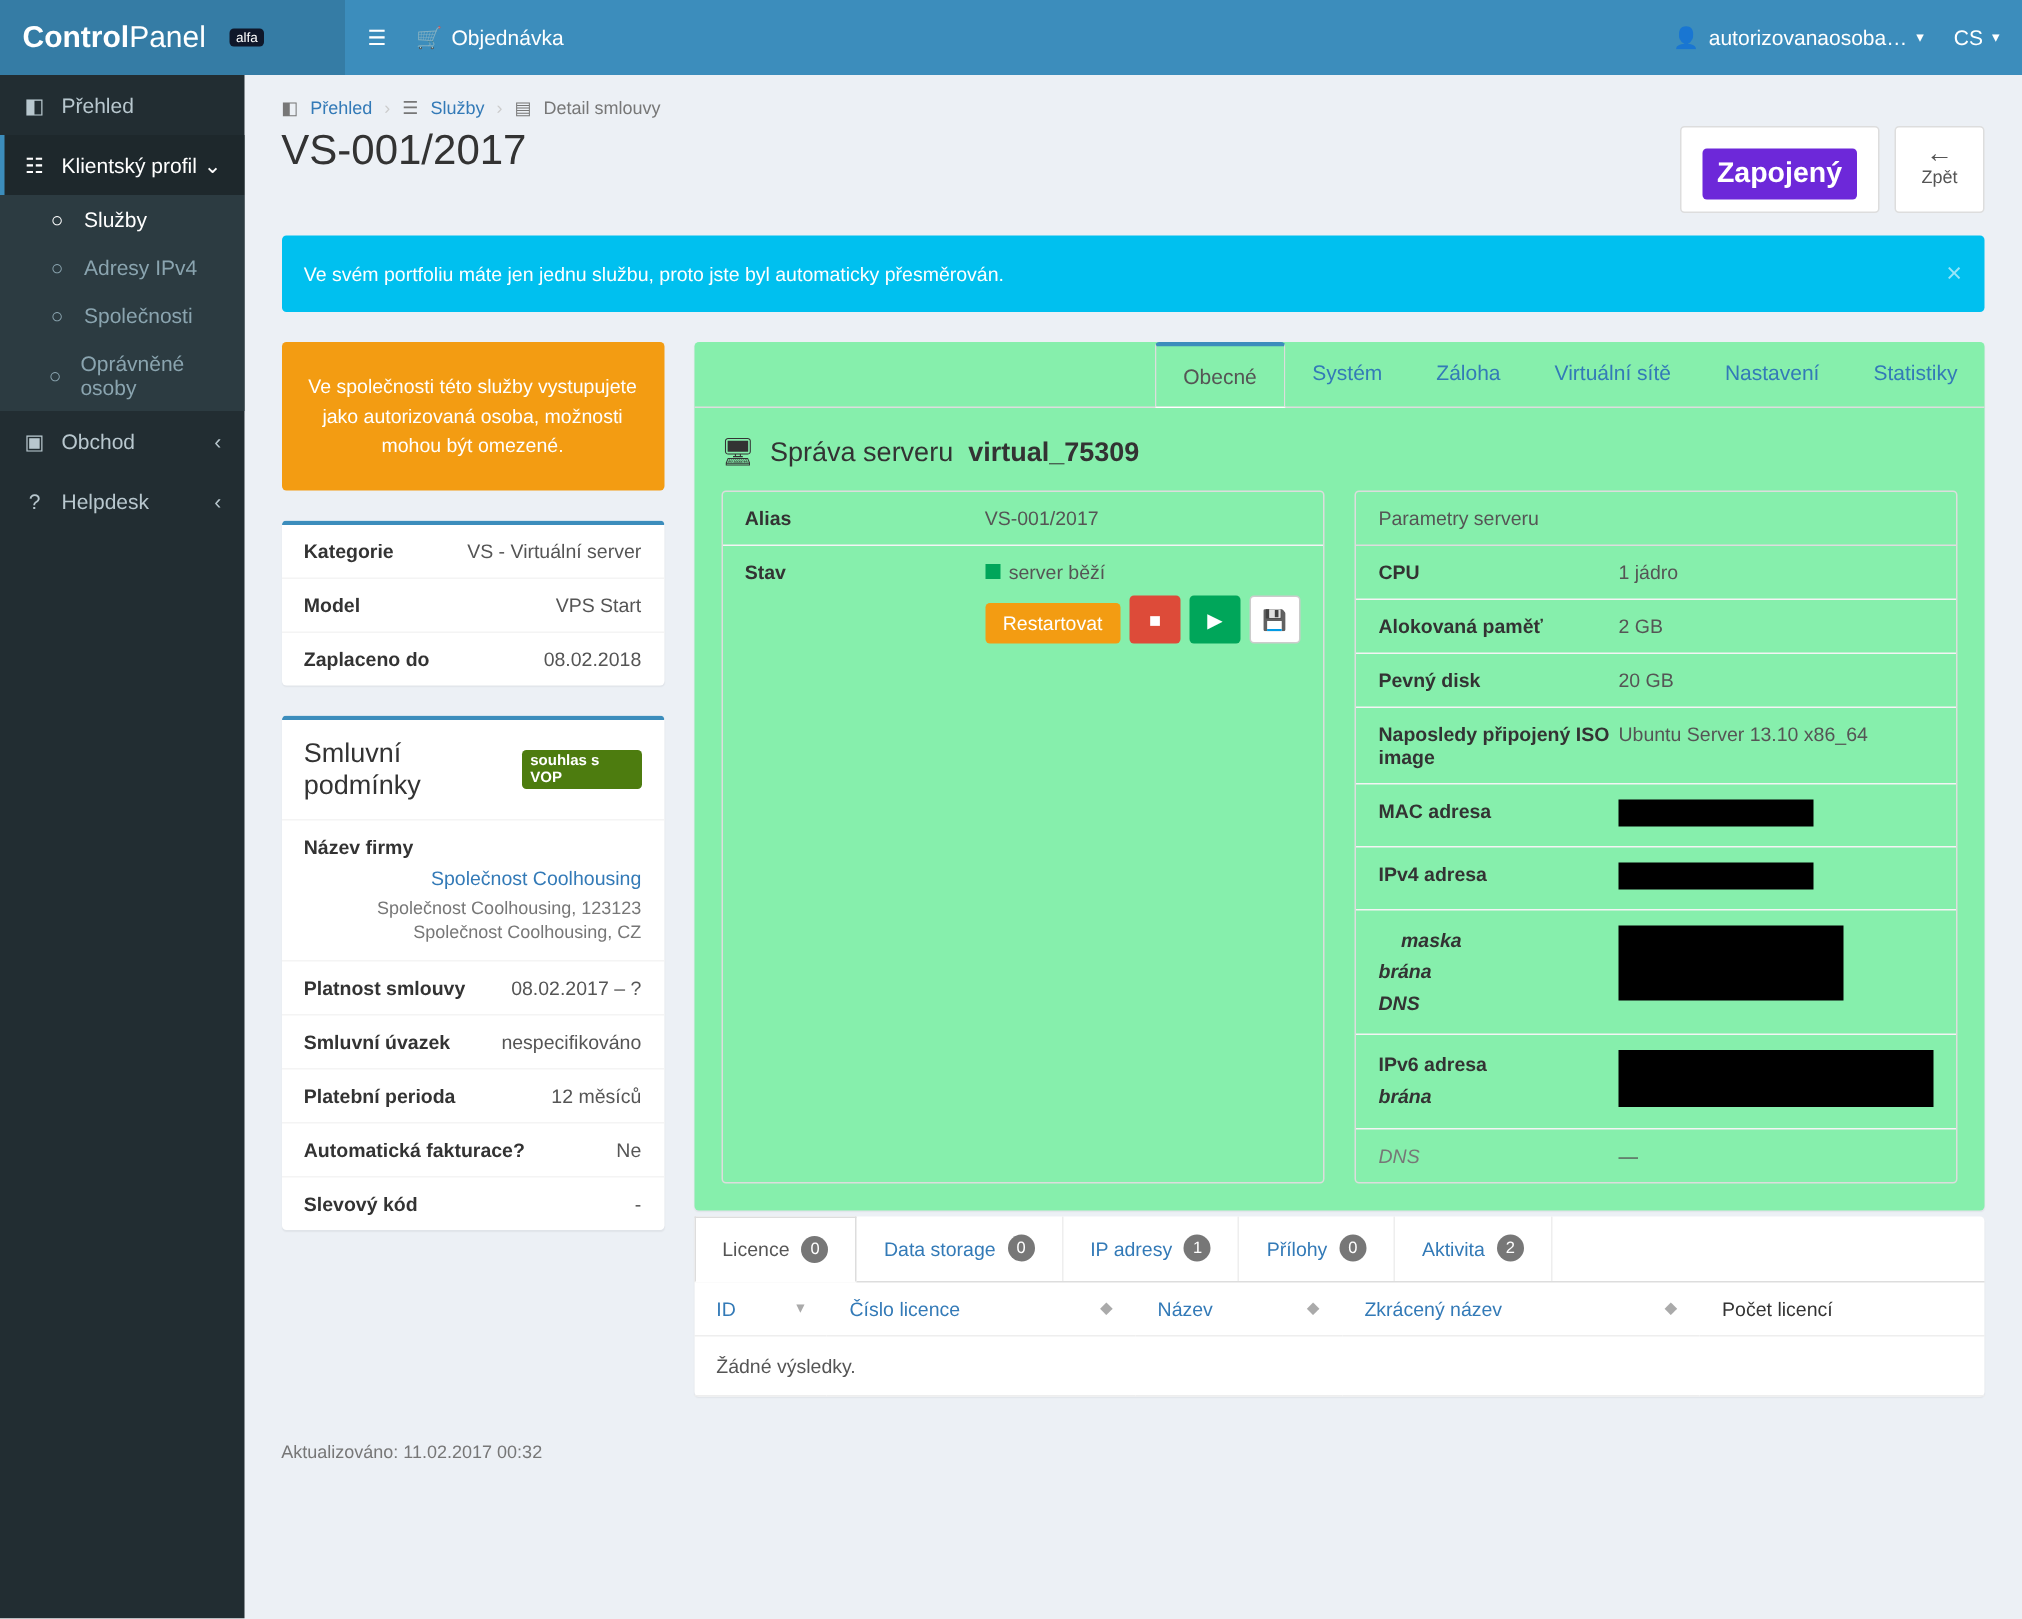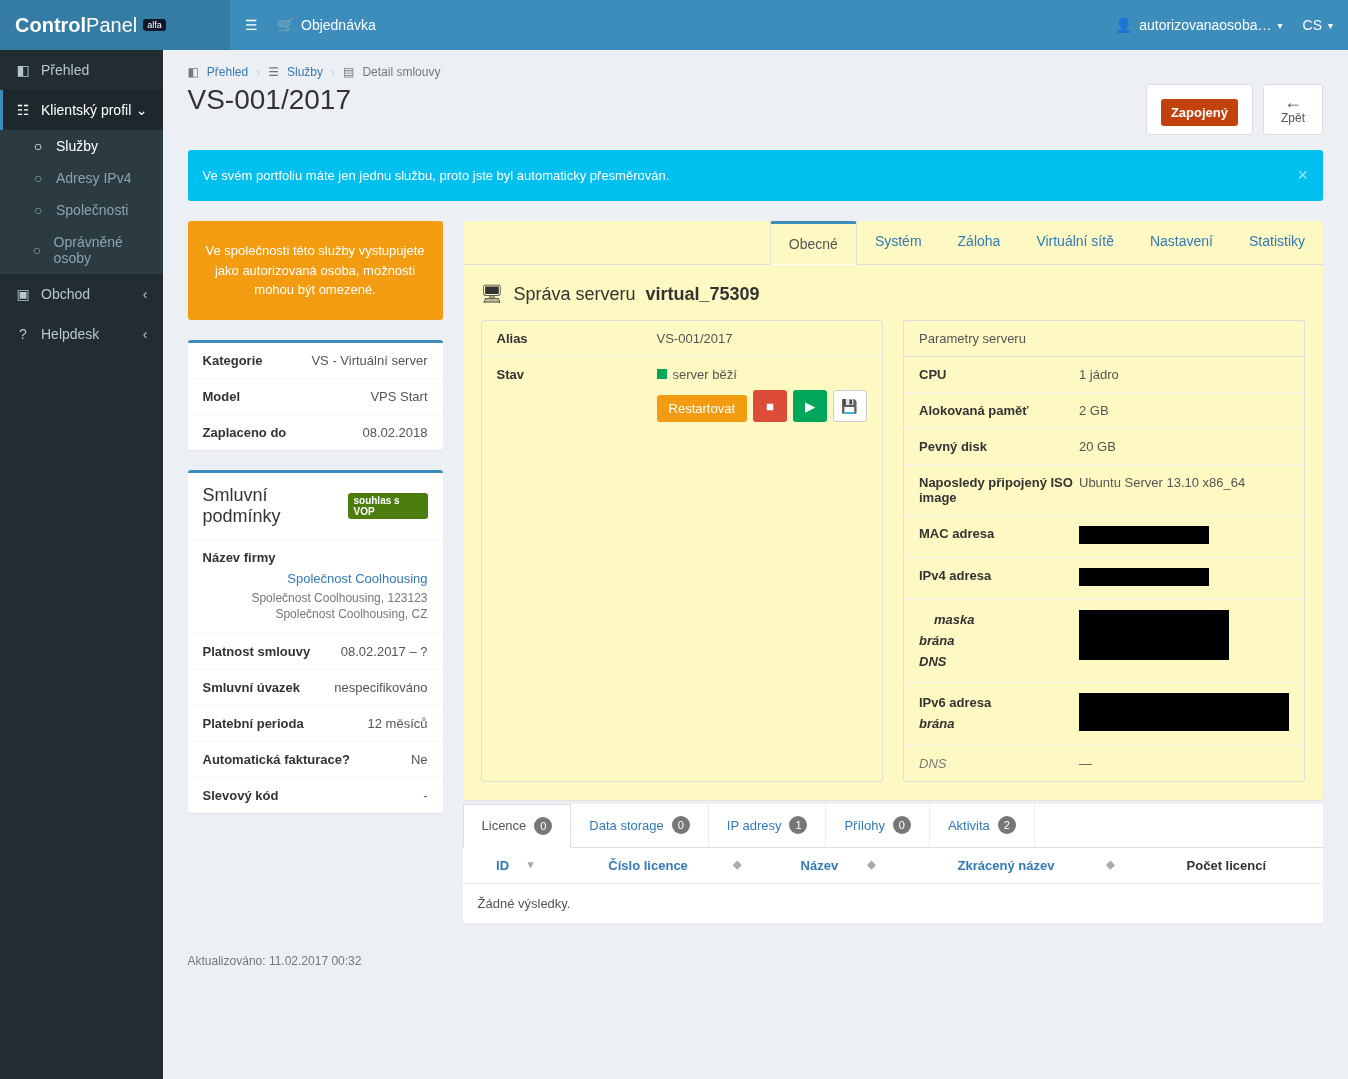"alfa" .logo-badge { margin-left: 6px -> 16px }
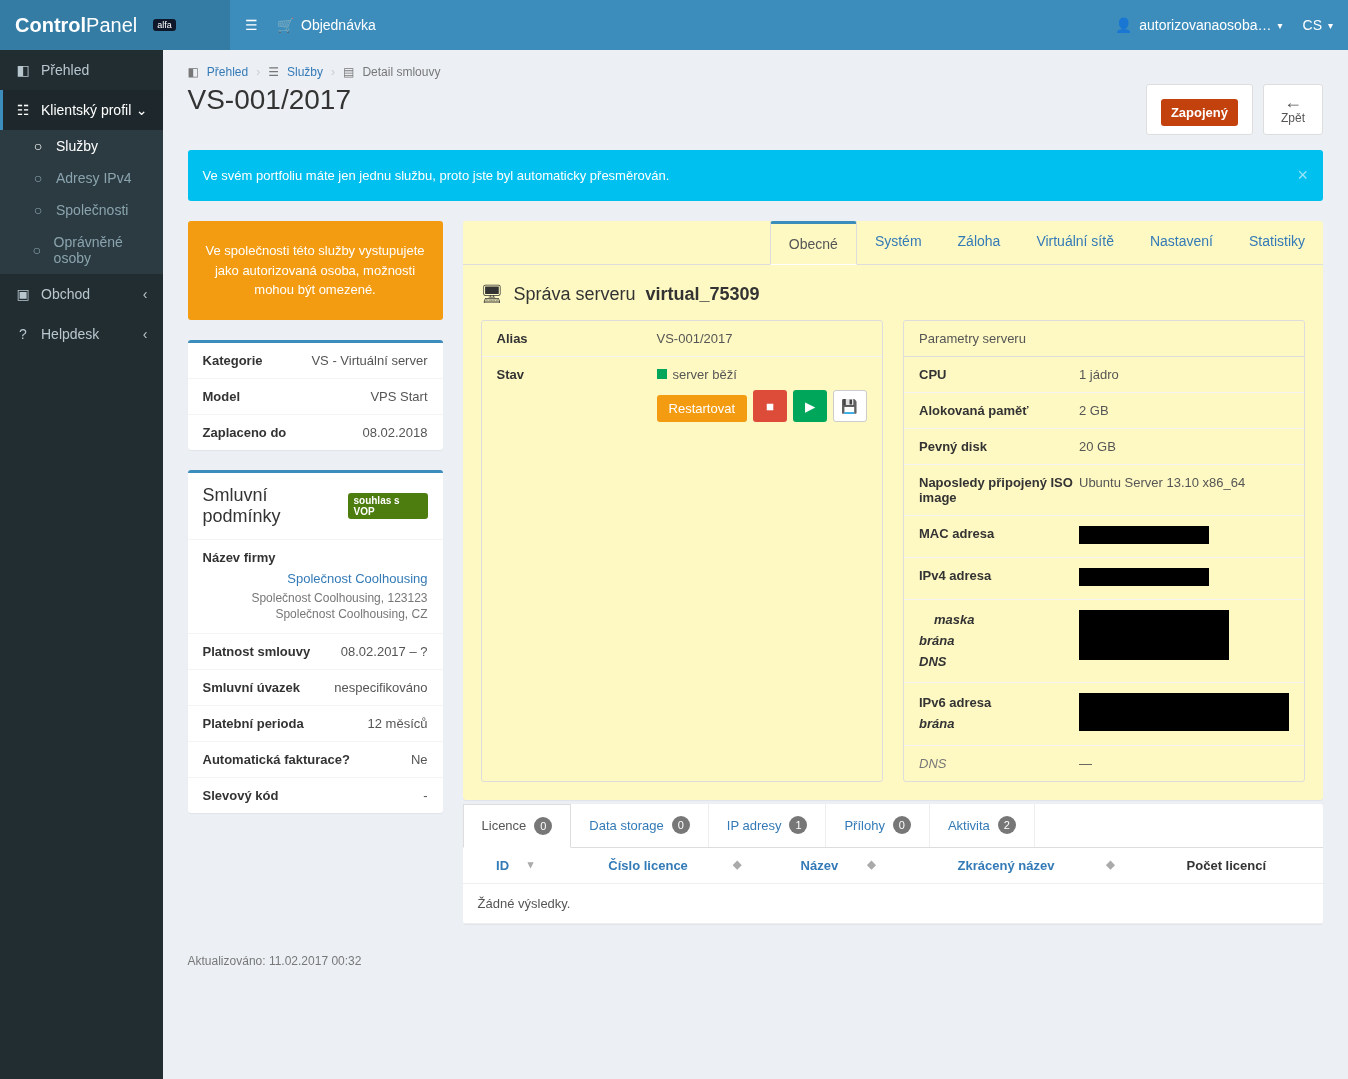"Zapojený" .badge-zapojeny { background: #c2410c -> #6d28d9; font-size: 13px -> 19px }
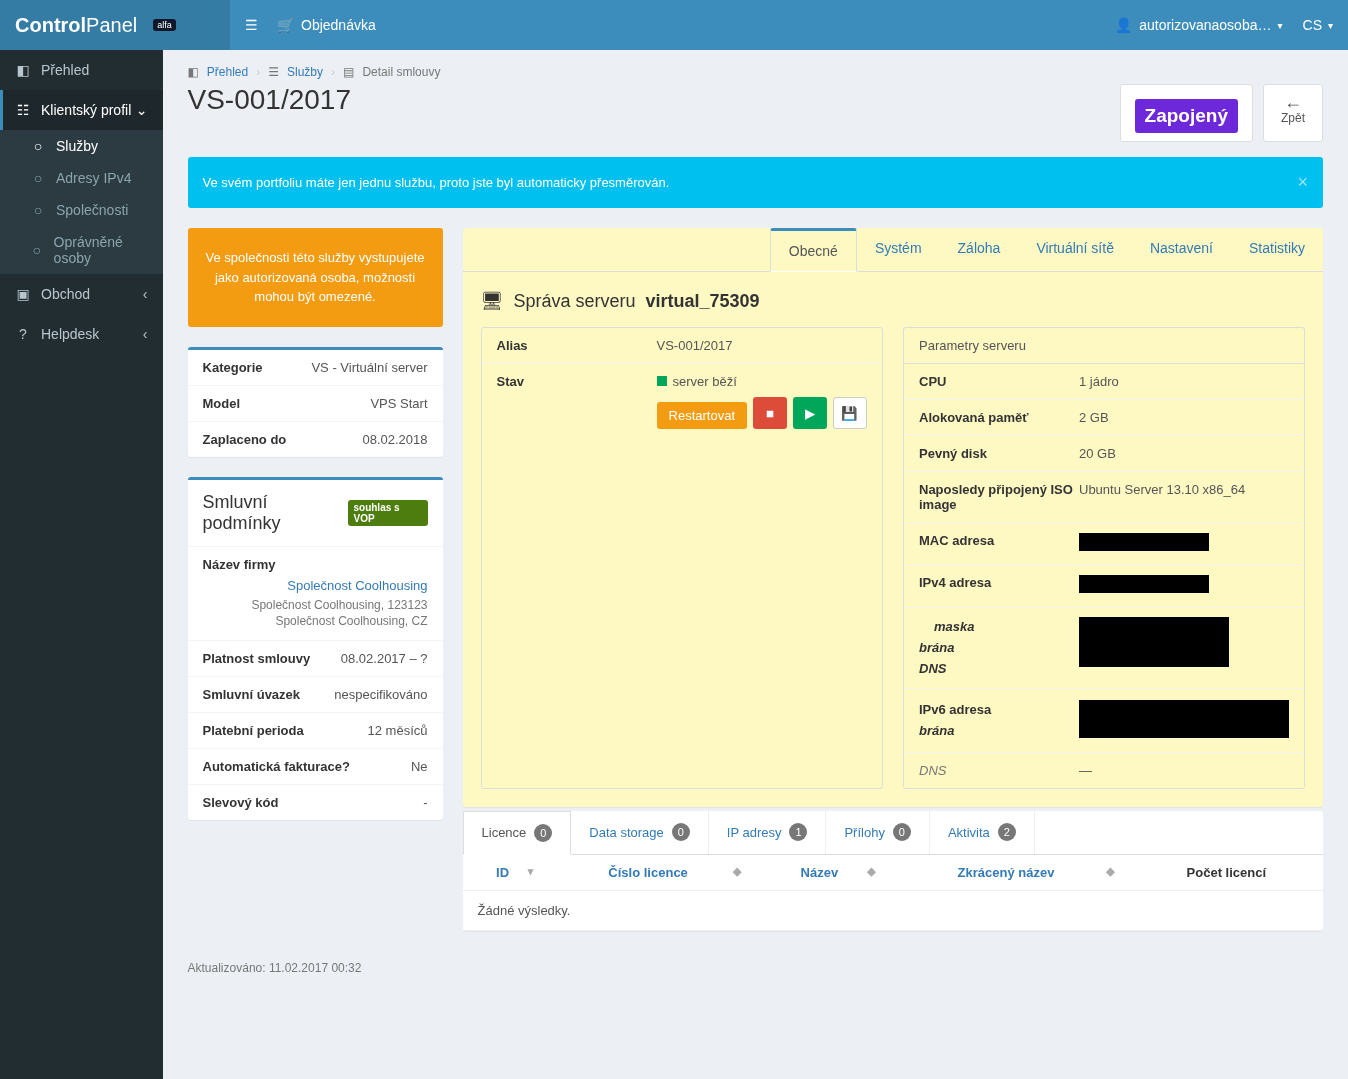"Obecné" .main-panel { background: #fef9c3 -> #86efac }
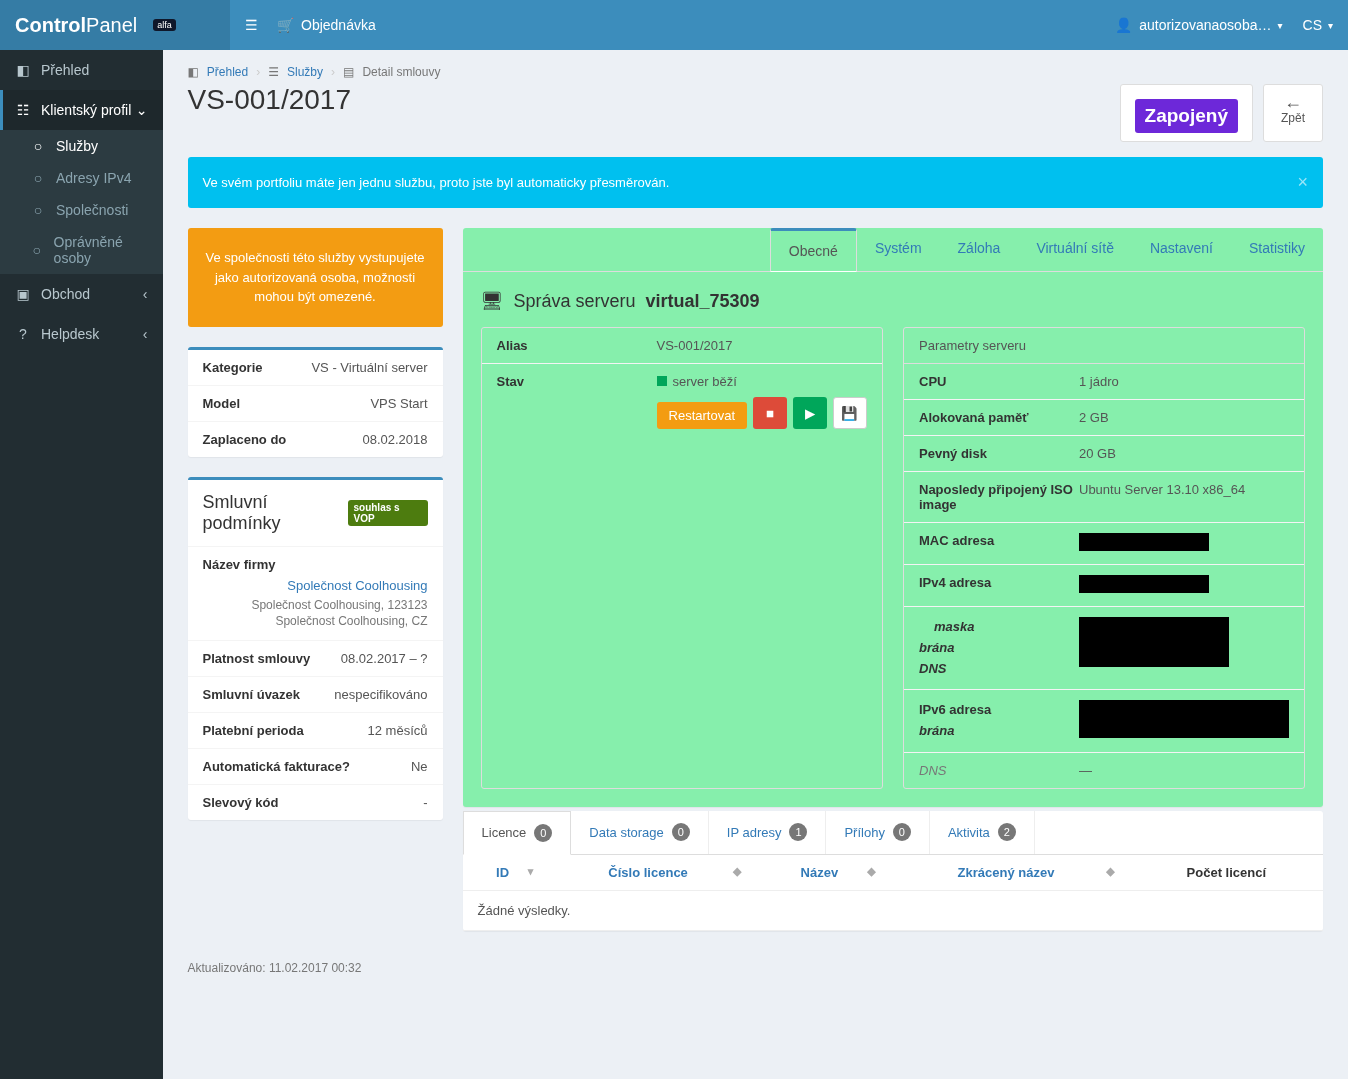"ID" .ltable th { font-weight: 700 -> 400; text-align: center -> left }
